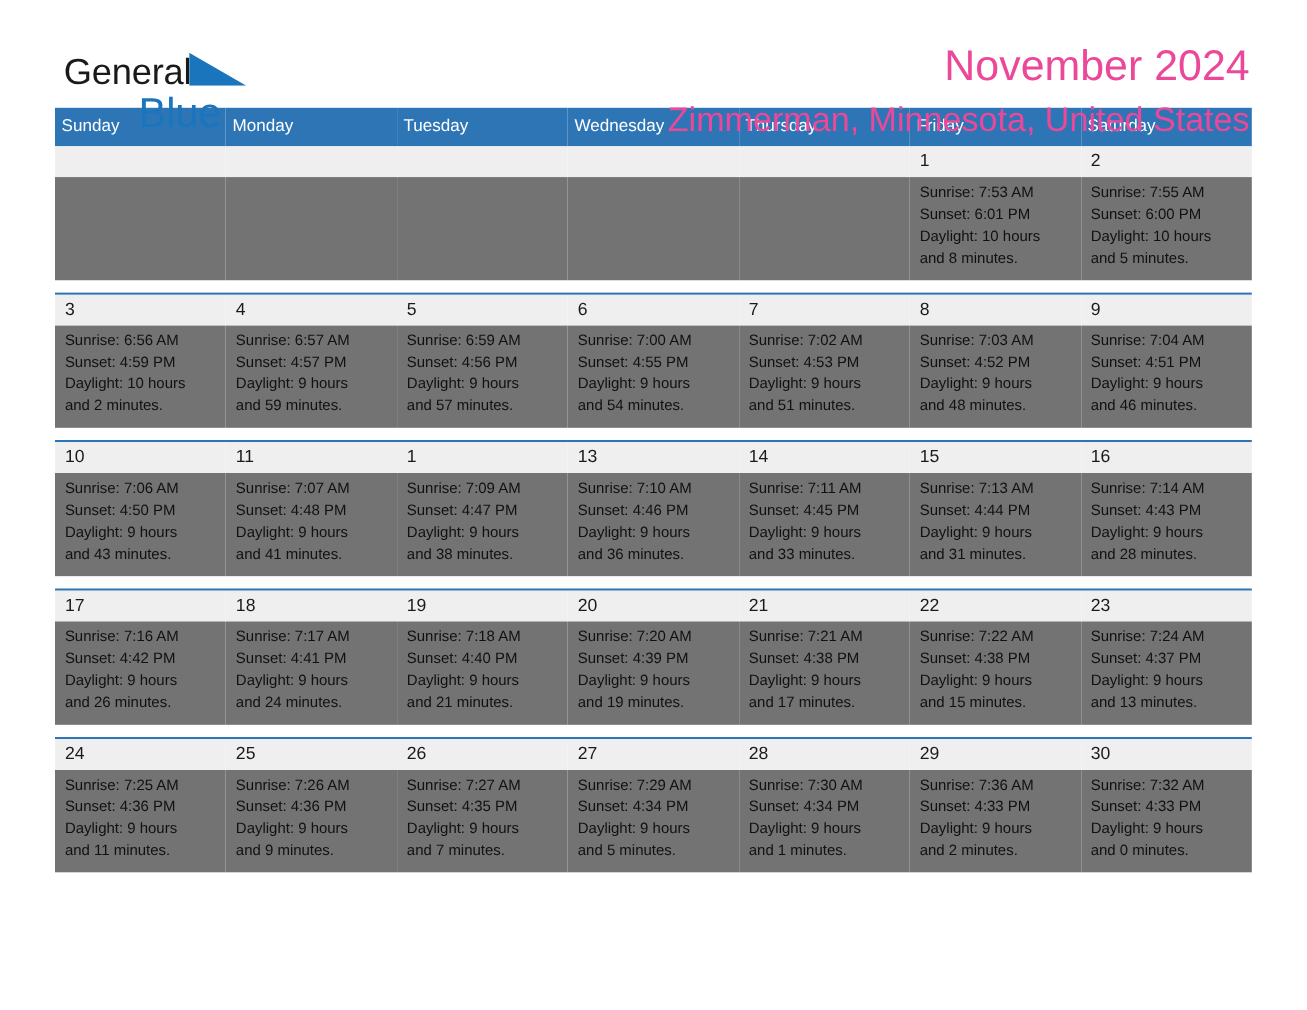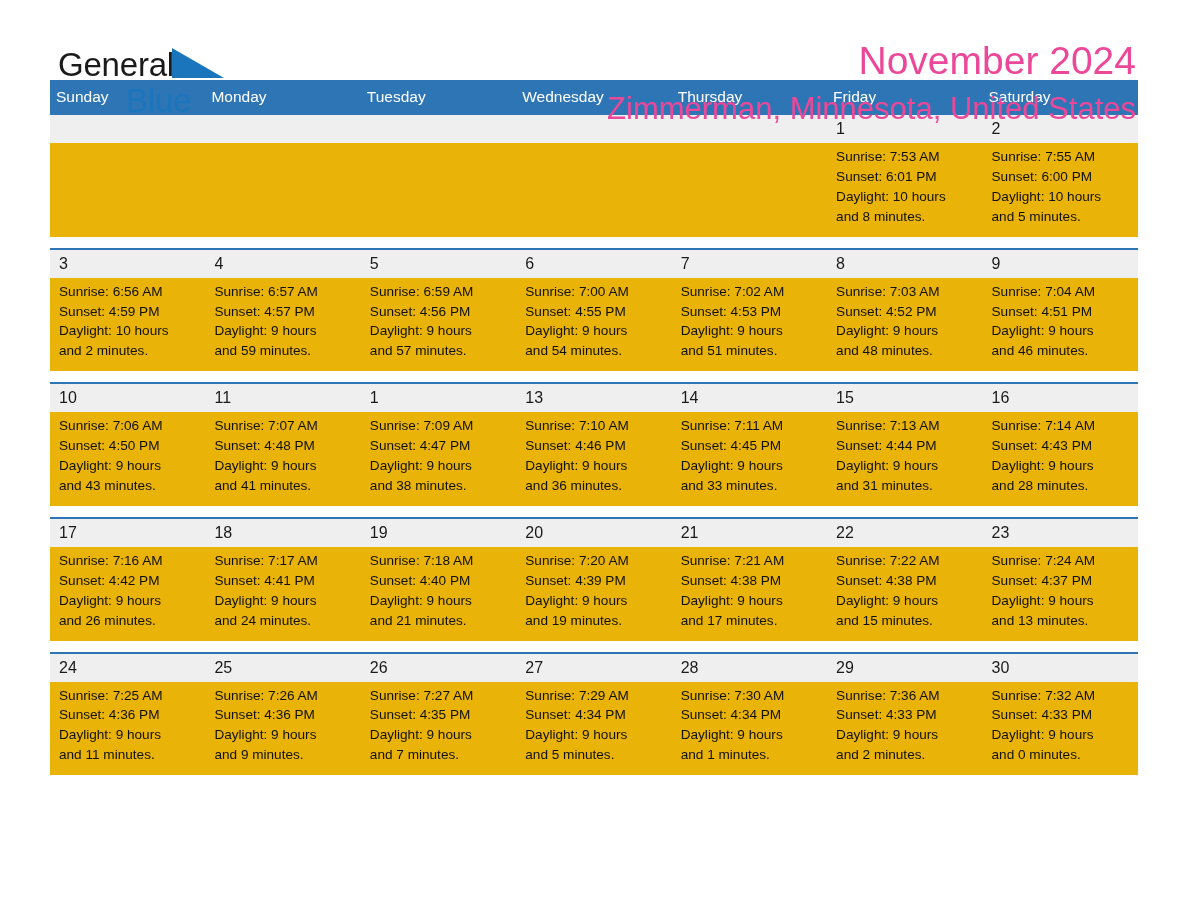"General" .header { height: 80px -> 98px }
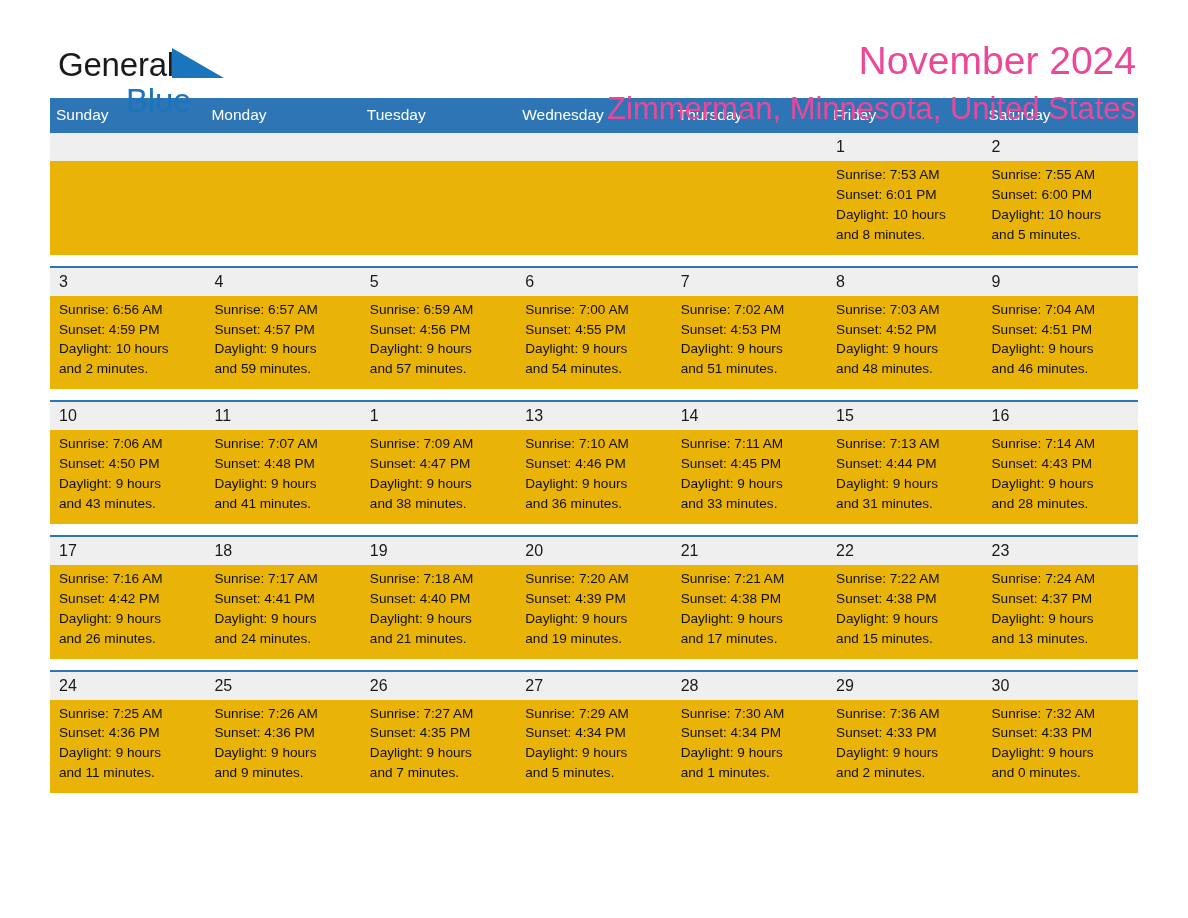"Blue" .logo-row2 { font-size: 33px -> 38px }
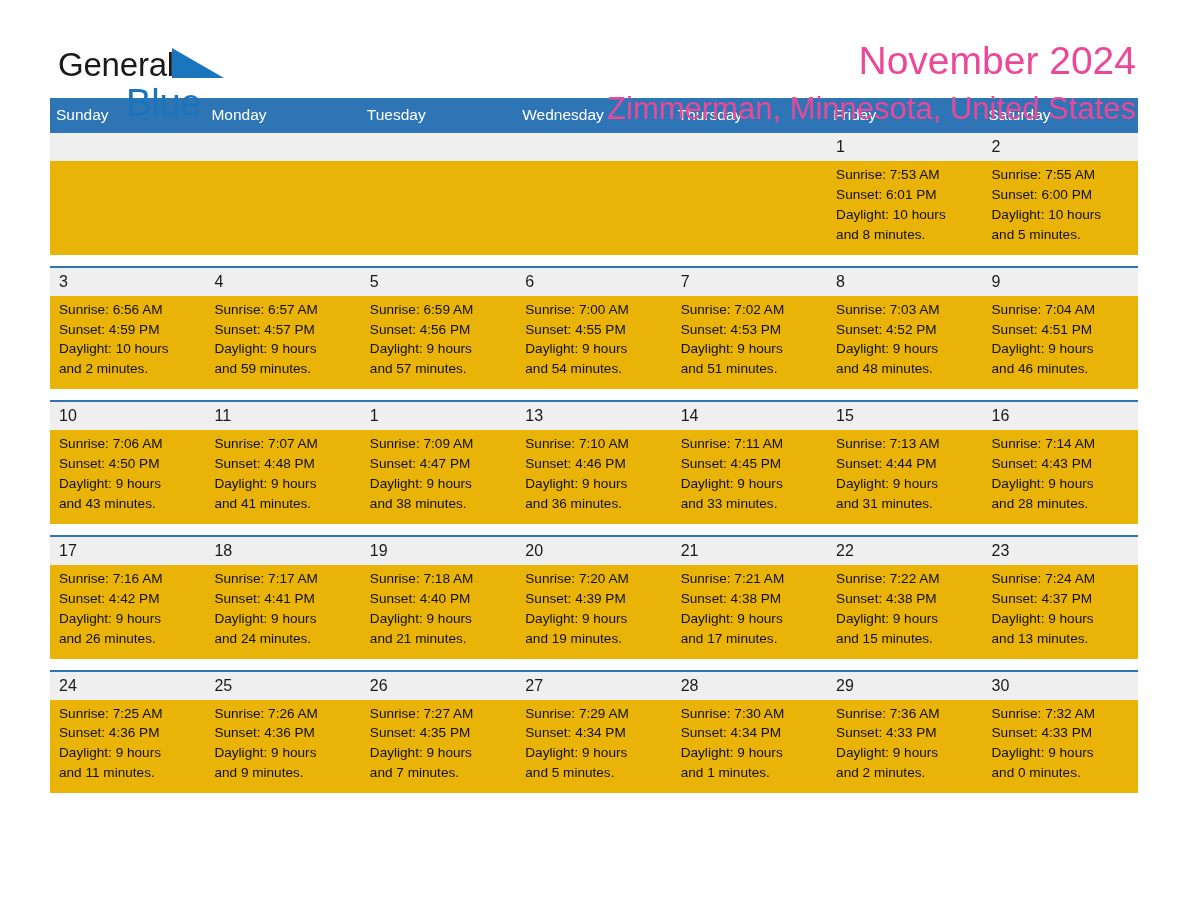"Sunrise: 7:53 AM" .info-row td { background: #eab308 -> #737373 }
